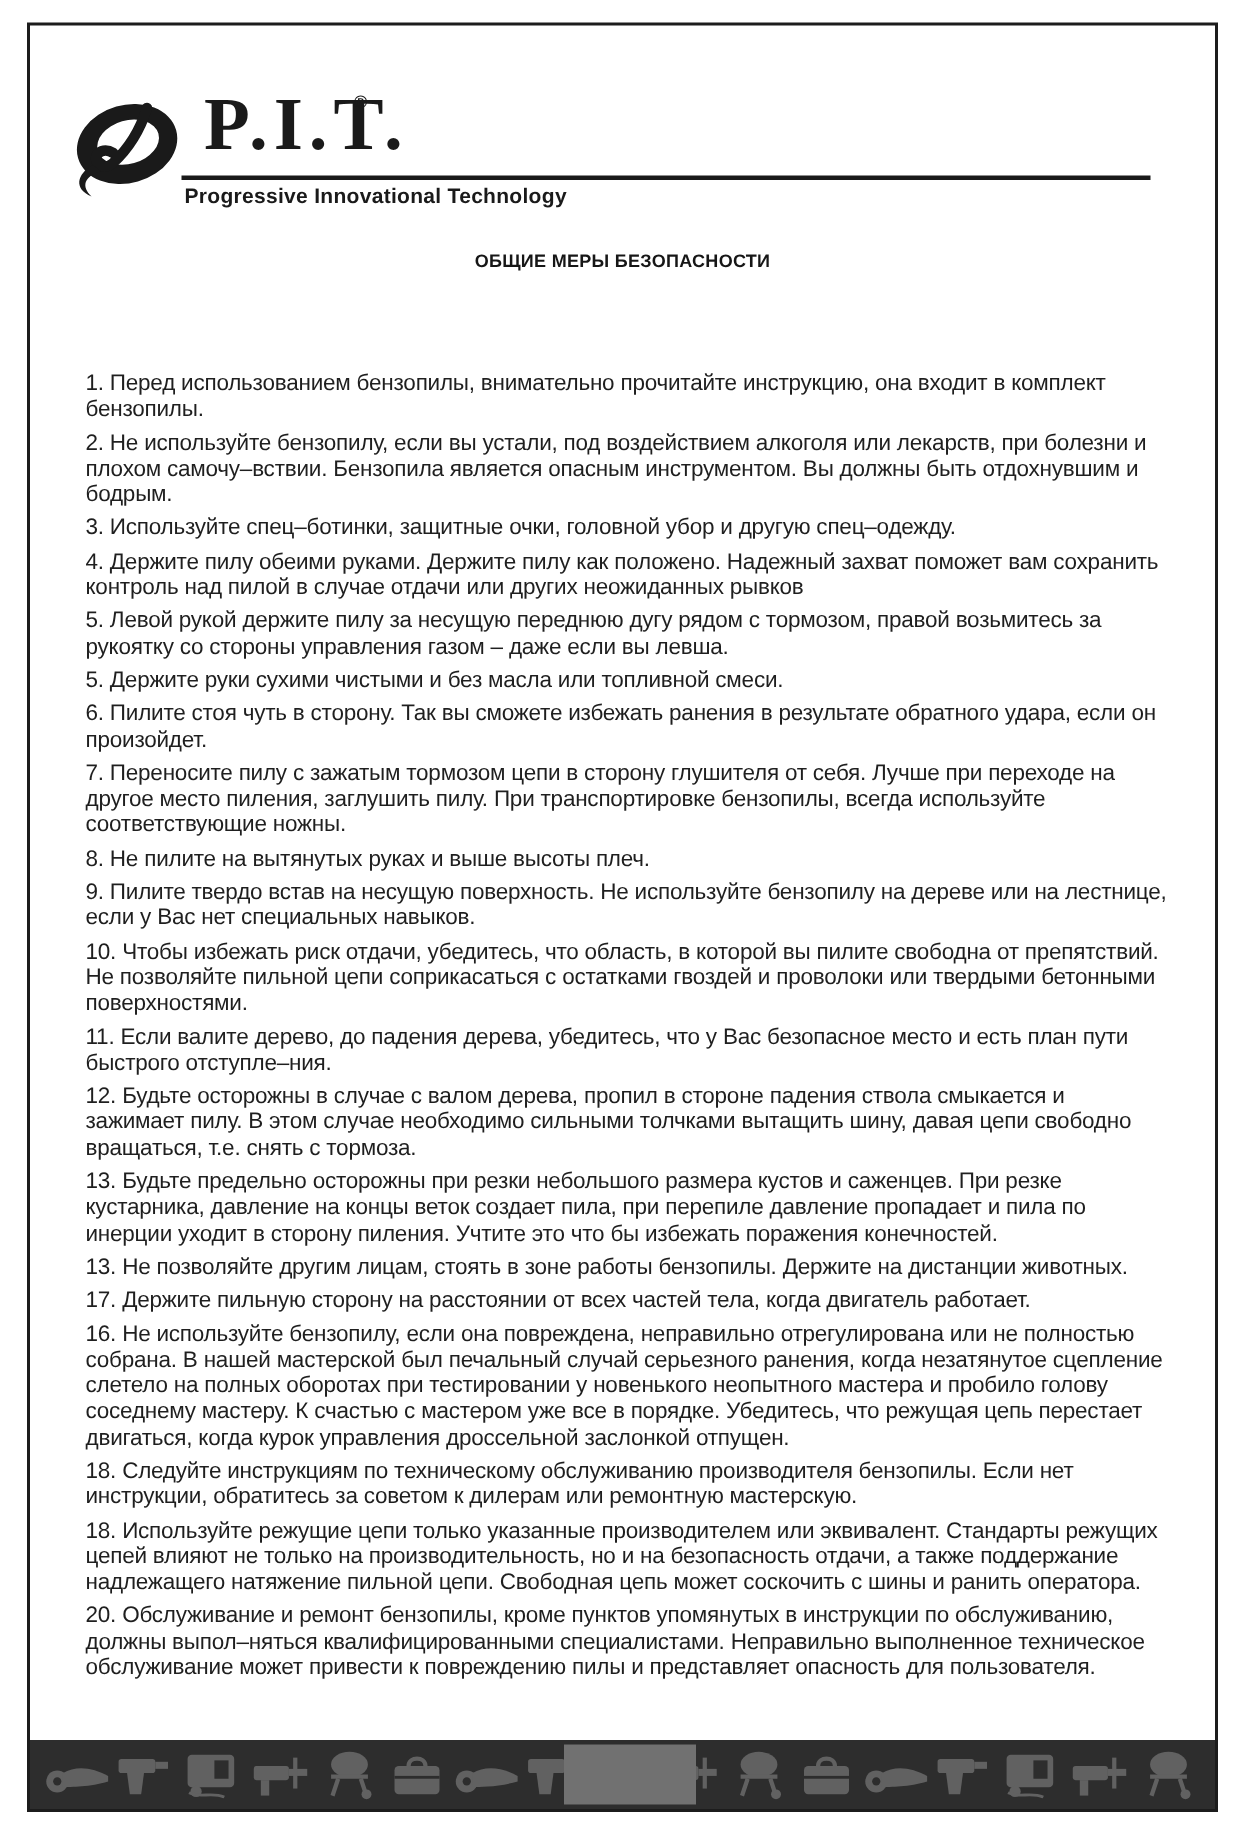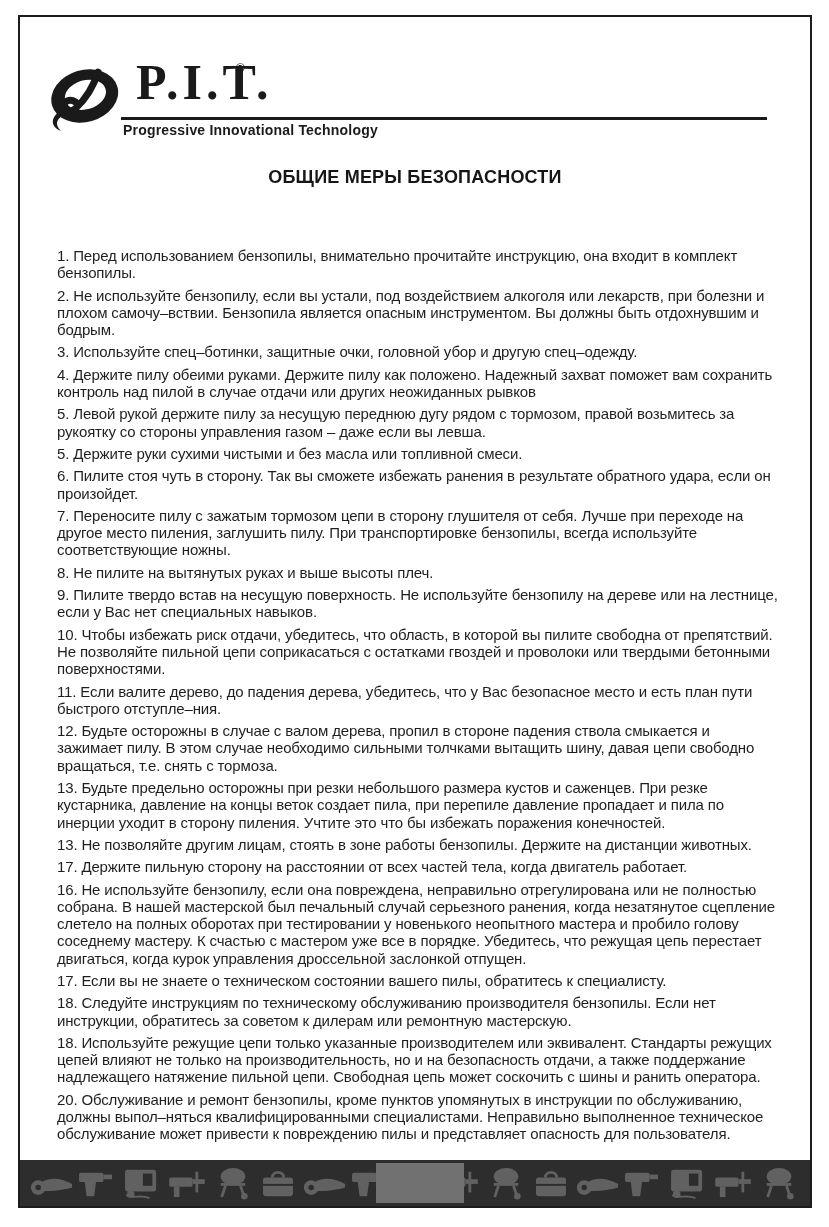"ОБЩИЕ МЕРЫ БЕЗОПАСНОСТИ" .title { font-size: 18px -> 12px }
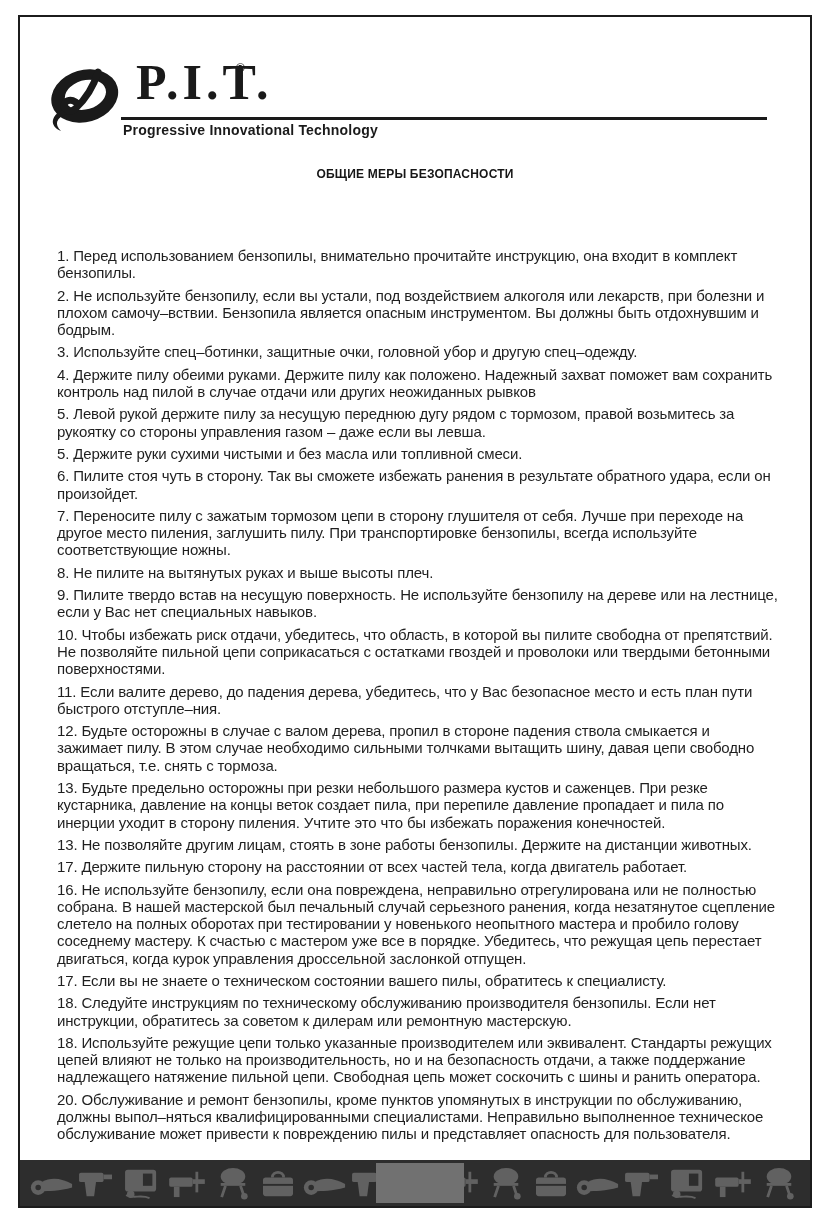"17. Если вы не знаете" p { html: <p>17. Если вы не знаете о техническом состоянии вашего пилы, обратитесь к специалисту.</p> -> none }
